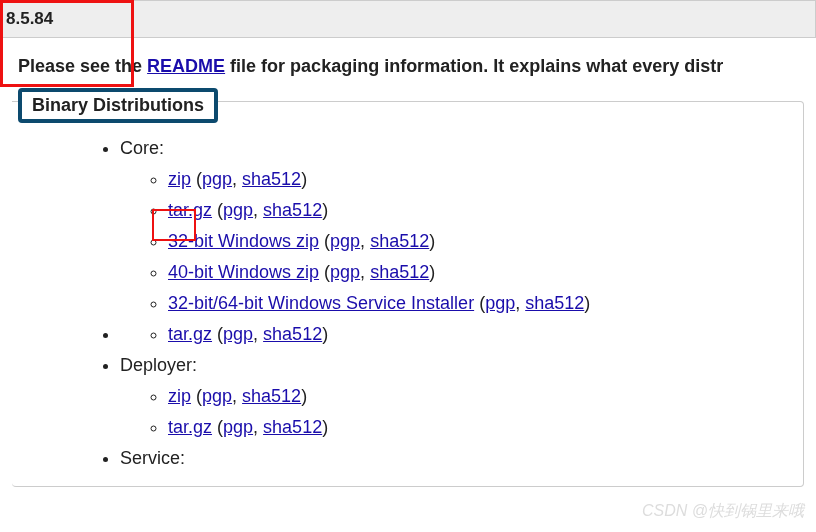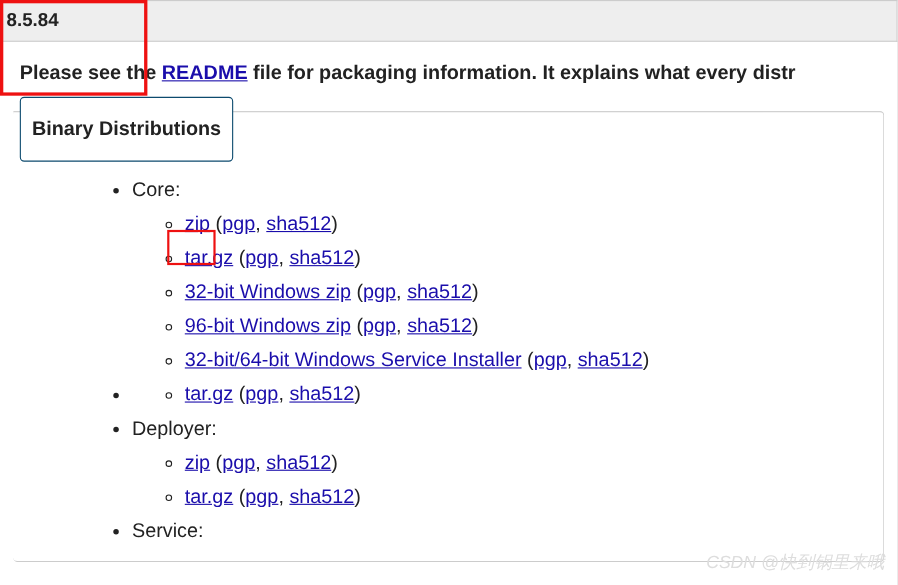"Binary Distributions" .legend { border: 1px solid #0c4a6e -> 4px solid #0c4a6e; padding: 18px 10px -> 3px 10px }
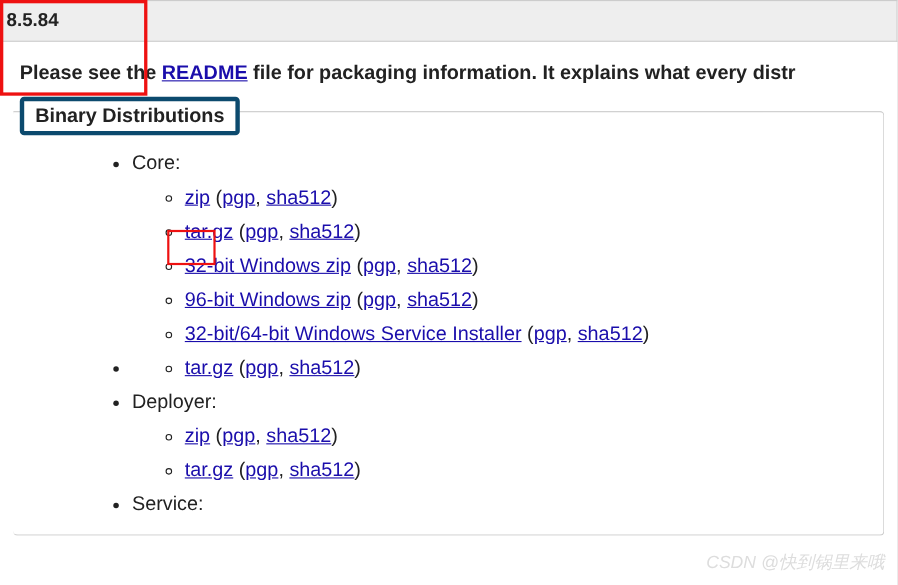"96-bit Windows zip" a { text: 96-bit -> 40-bit }
